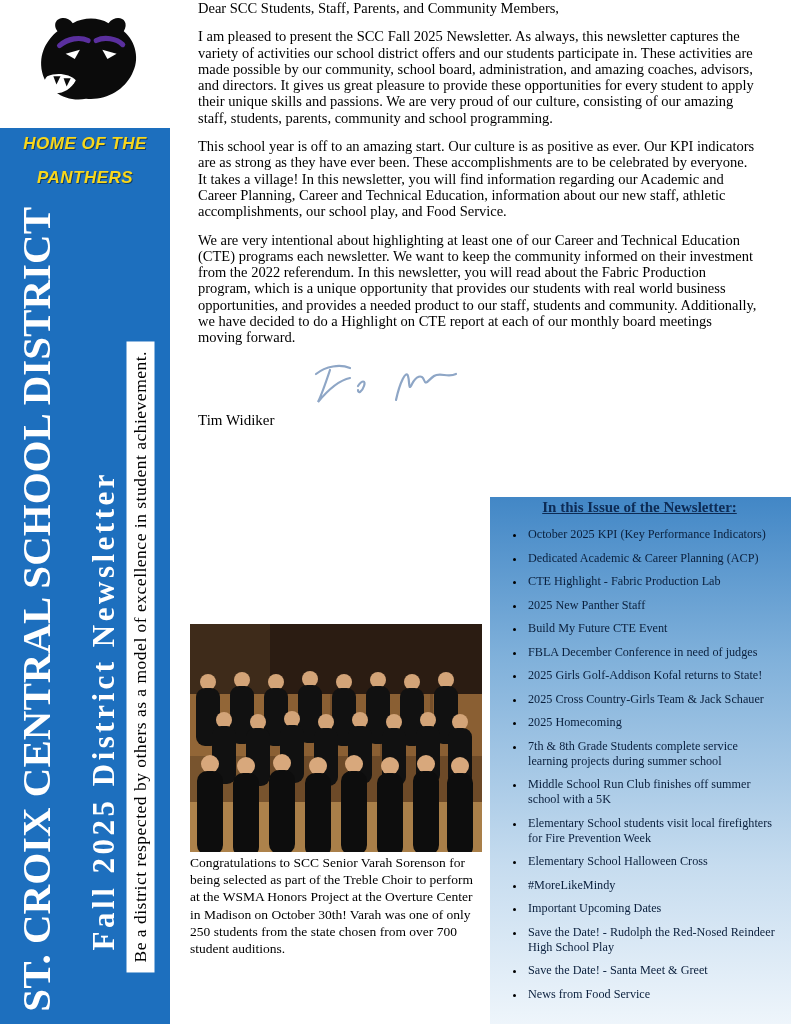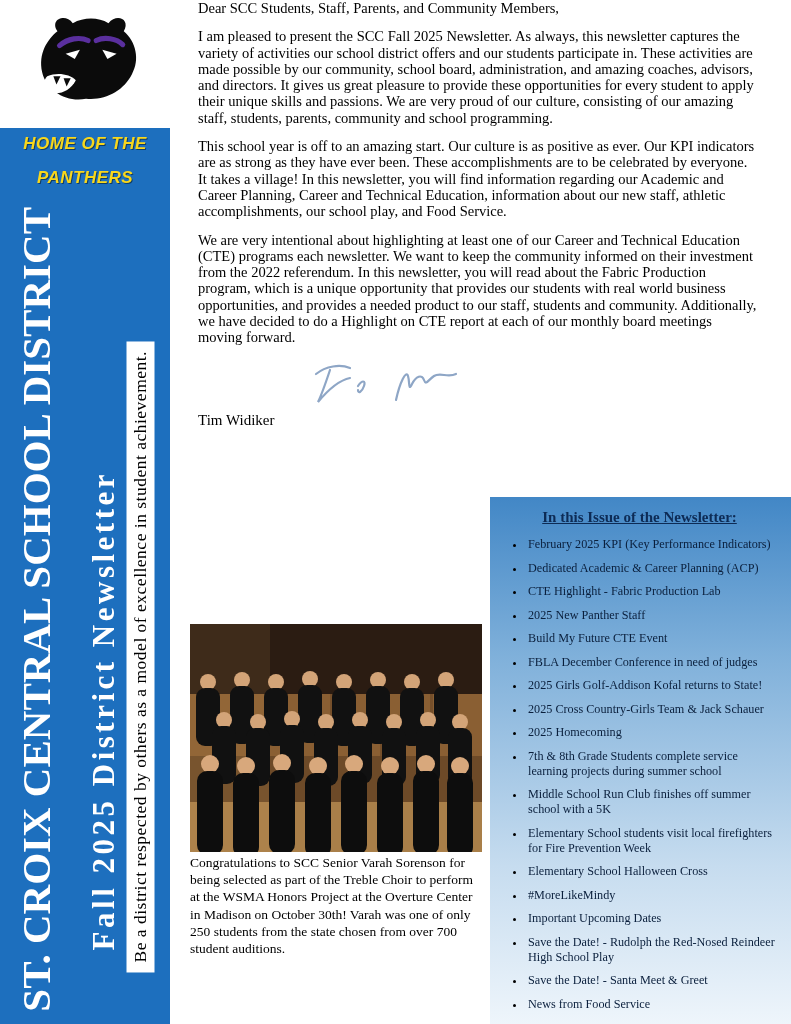"In this Issue of the" .issue-box { padding: 10px 12px 6px 10px -> 0 12px 6px 10px }
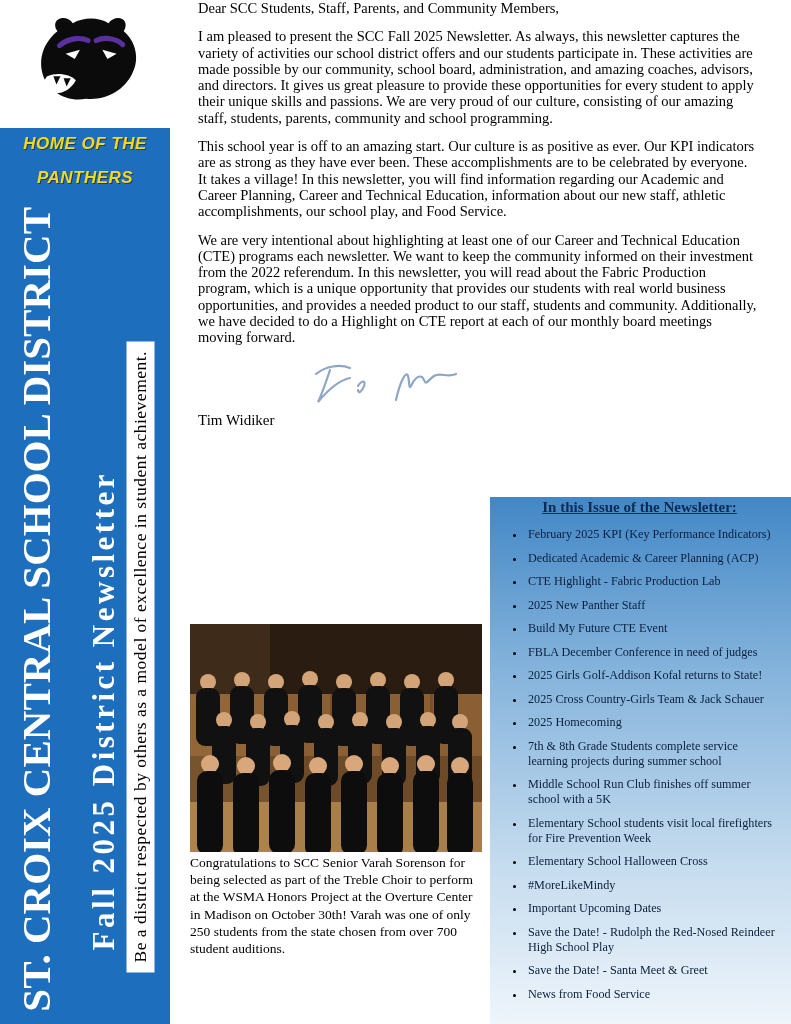"February 2025 KPI (Key Performance" li { text: February -> October }
